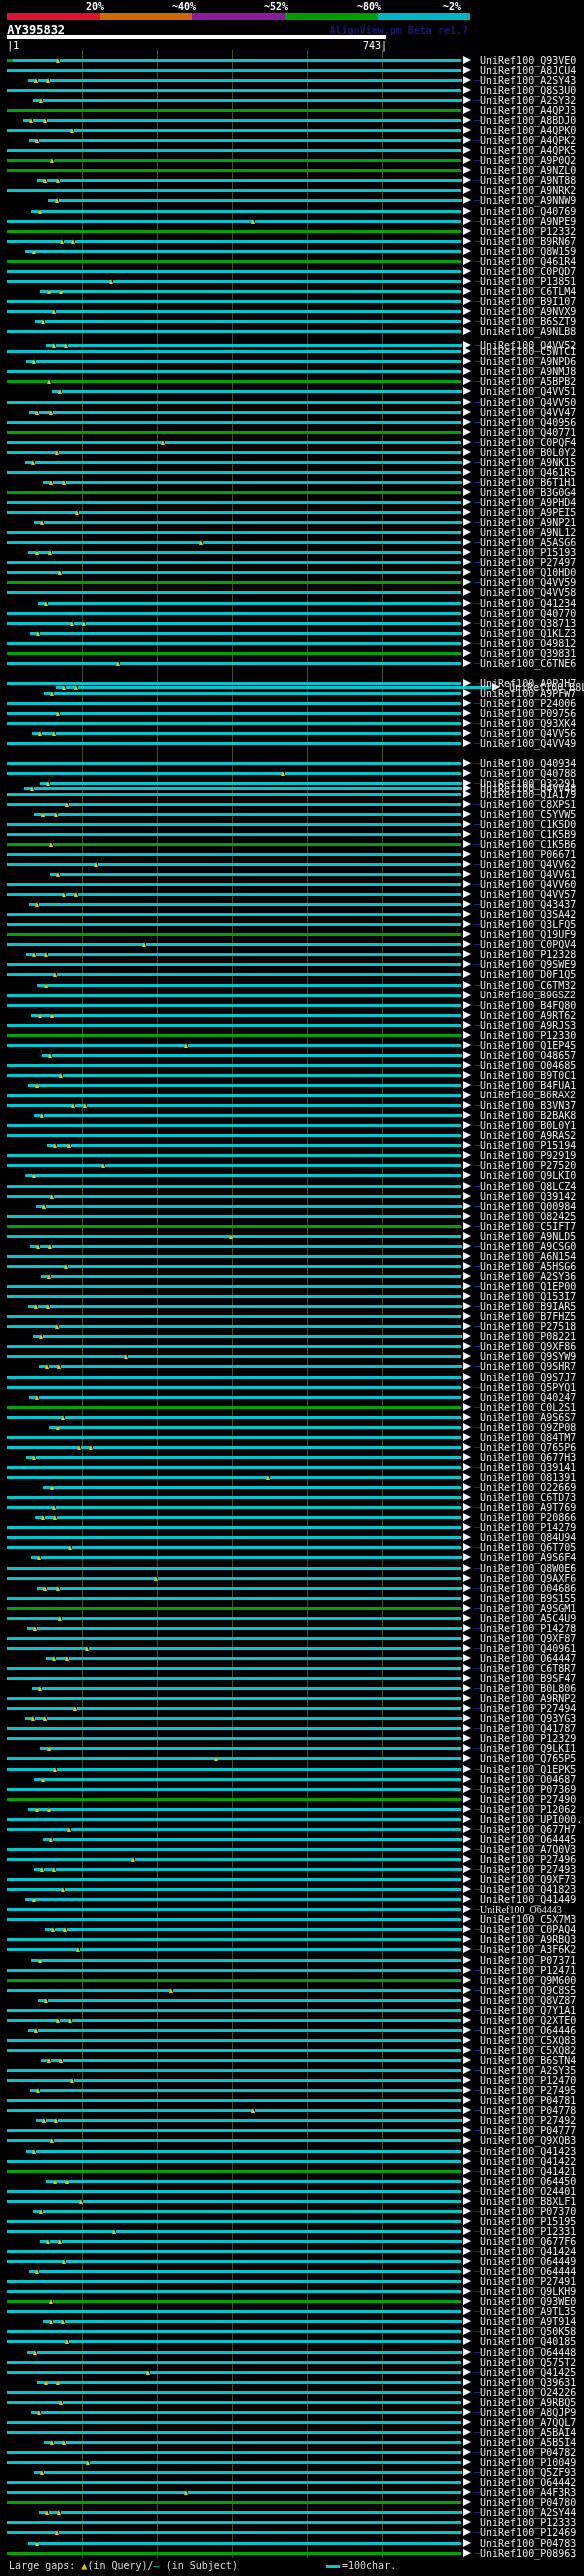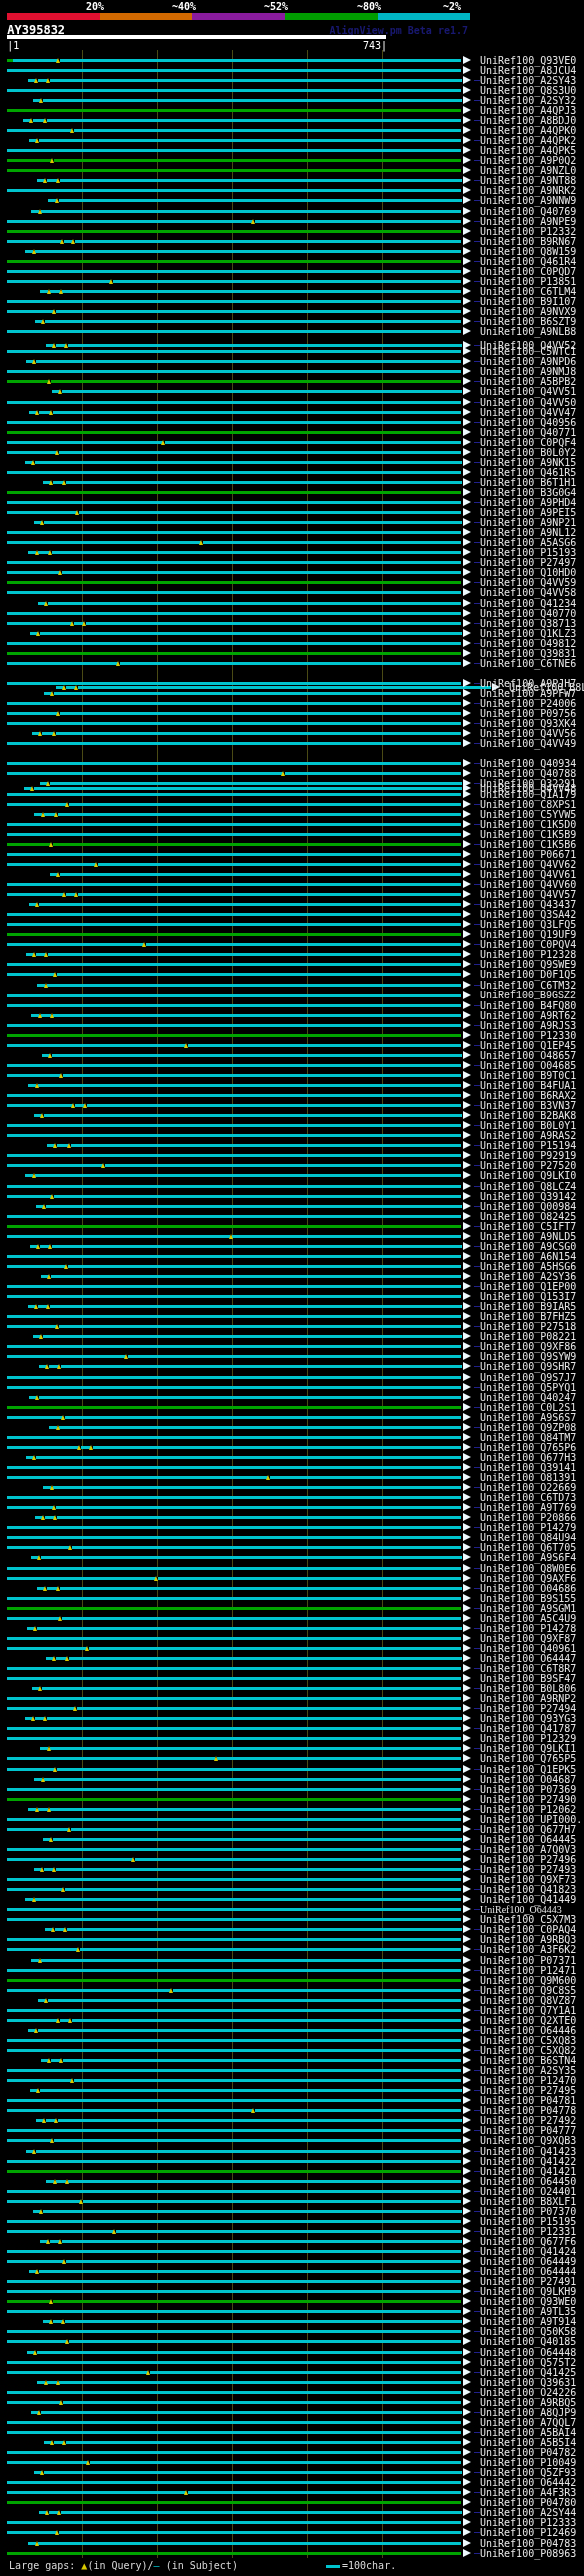"UniRef100_B6RAX2" div.hit-row { font-family: none -> Liberation Mono, monospace }
